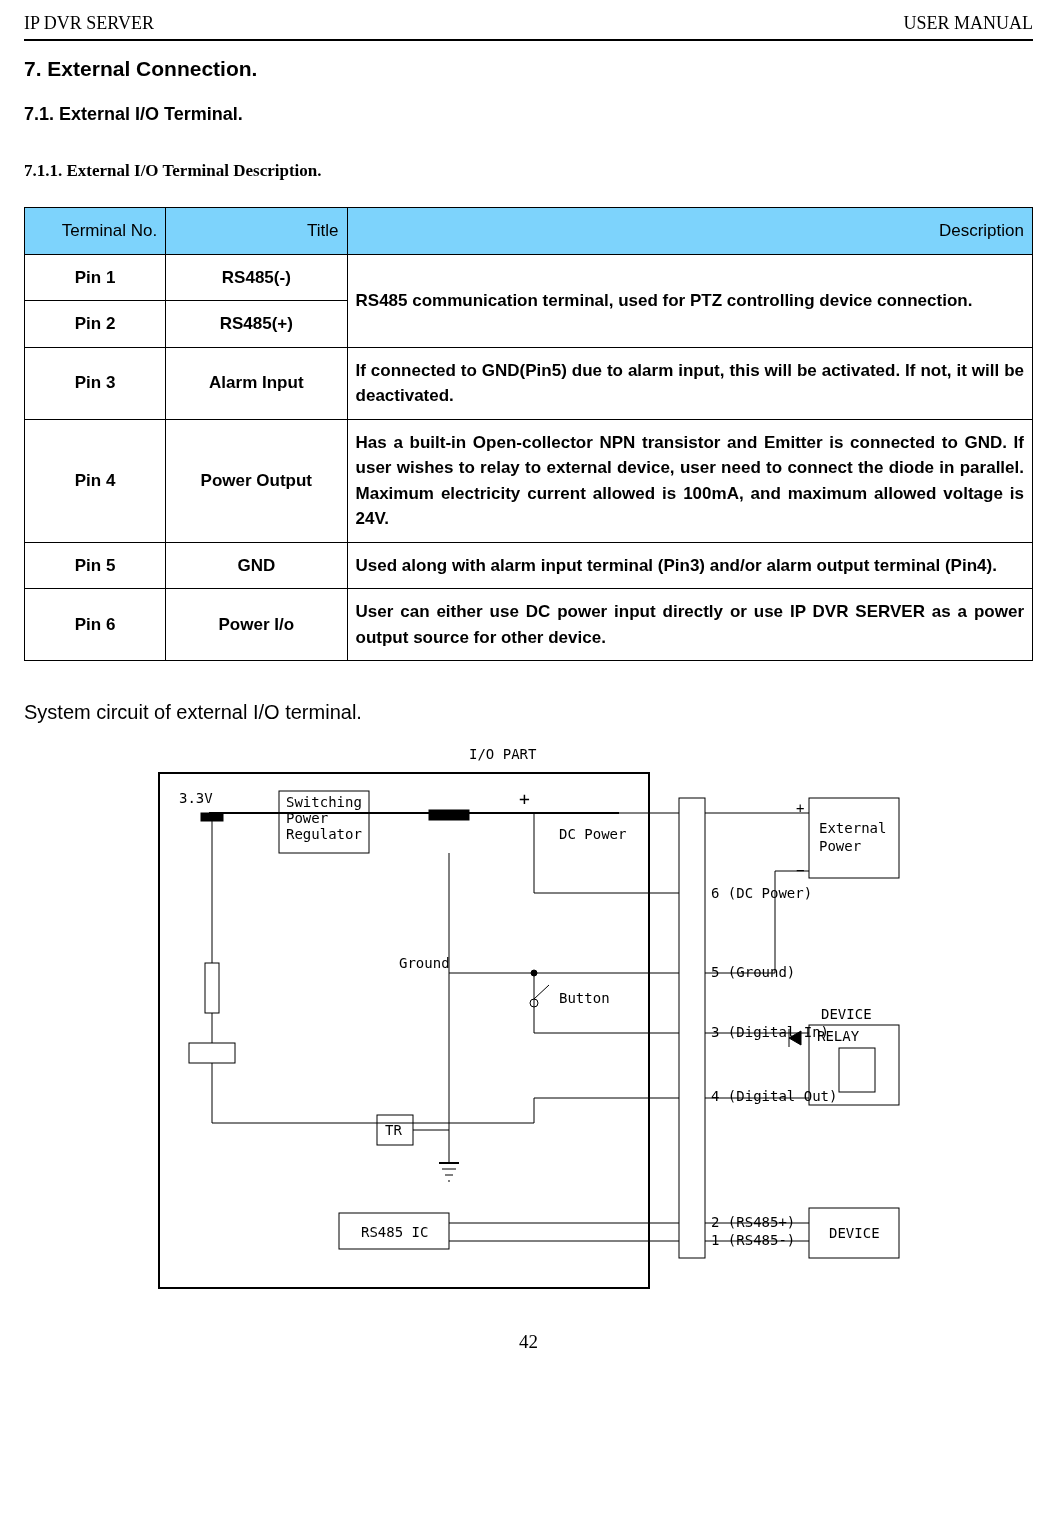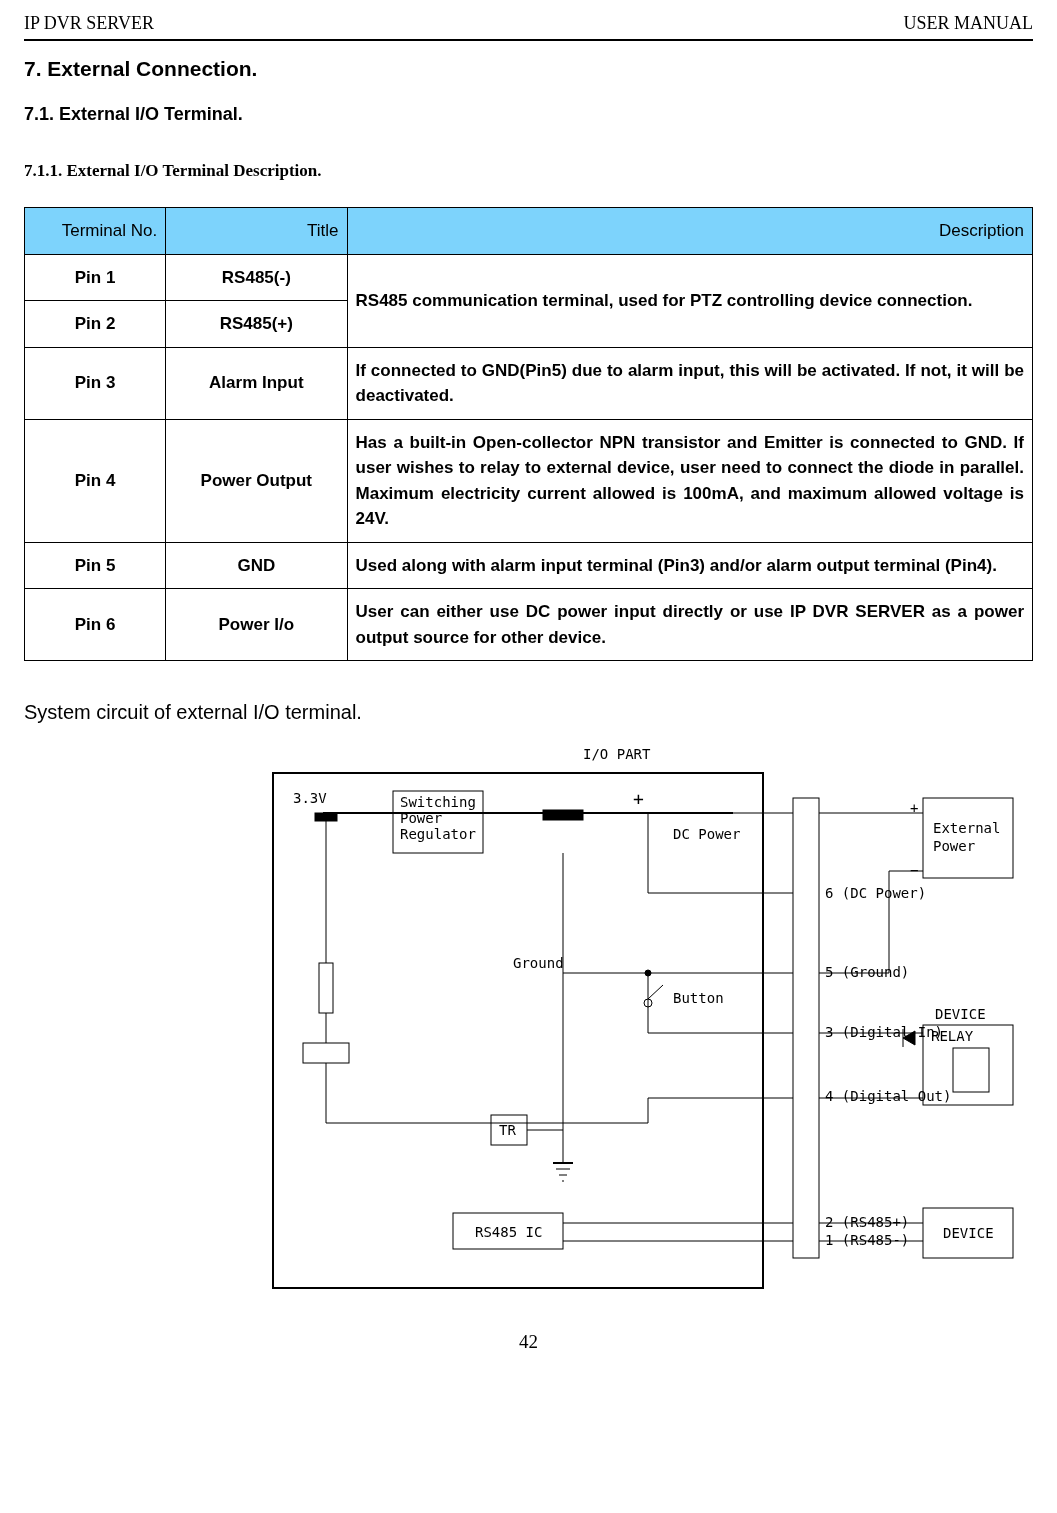"I/O PART" .diagram-wrap { justify-content: flex-end -> center }
